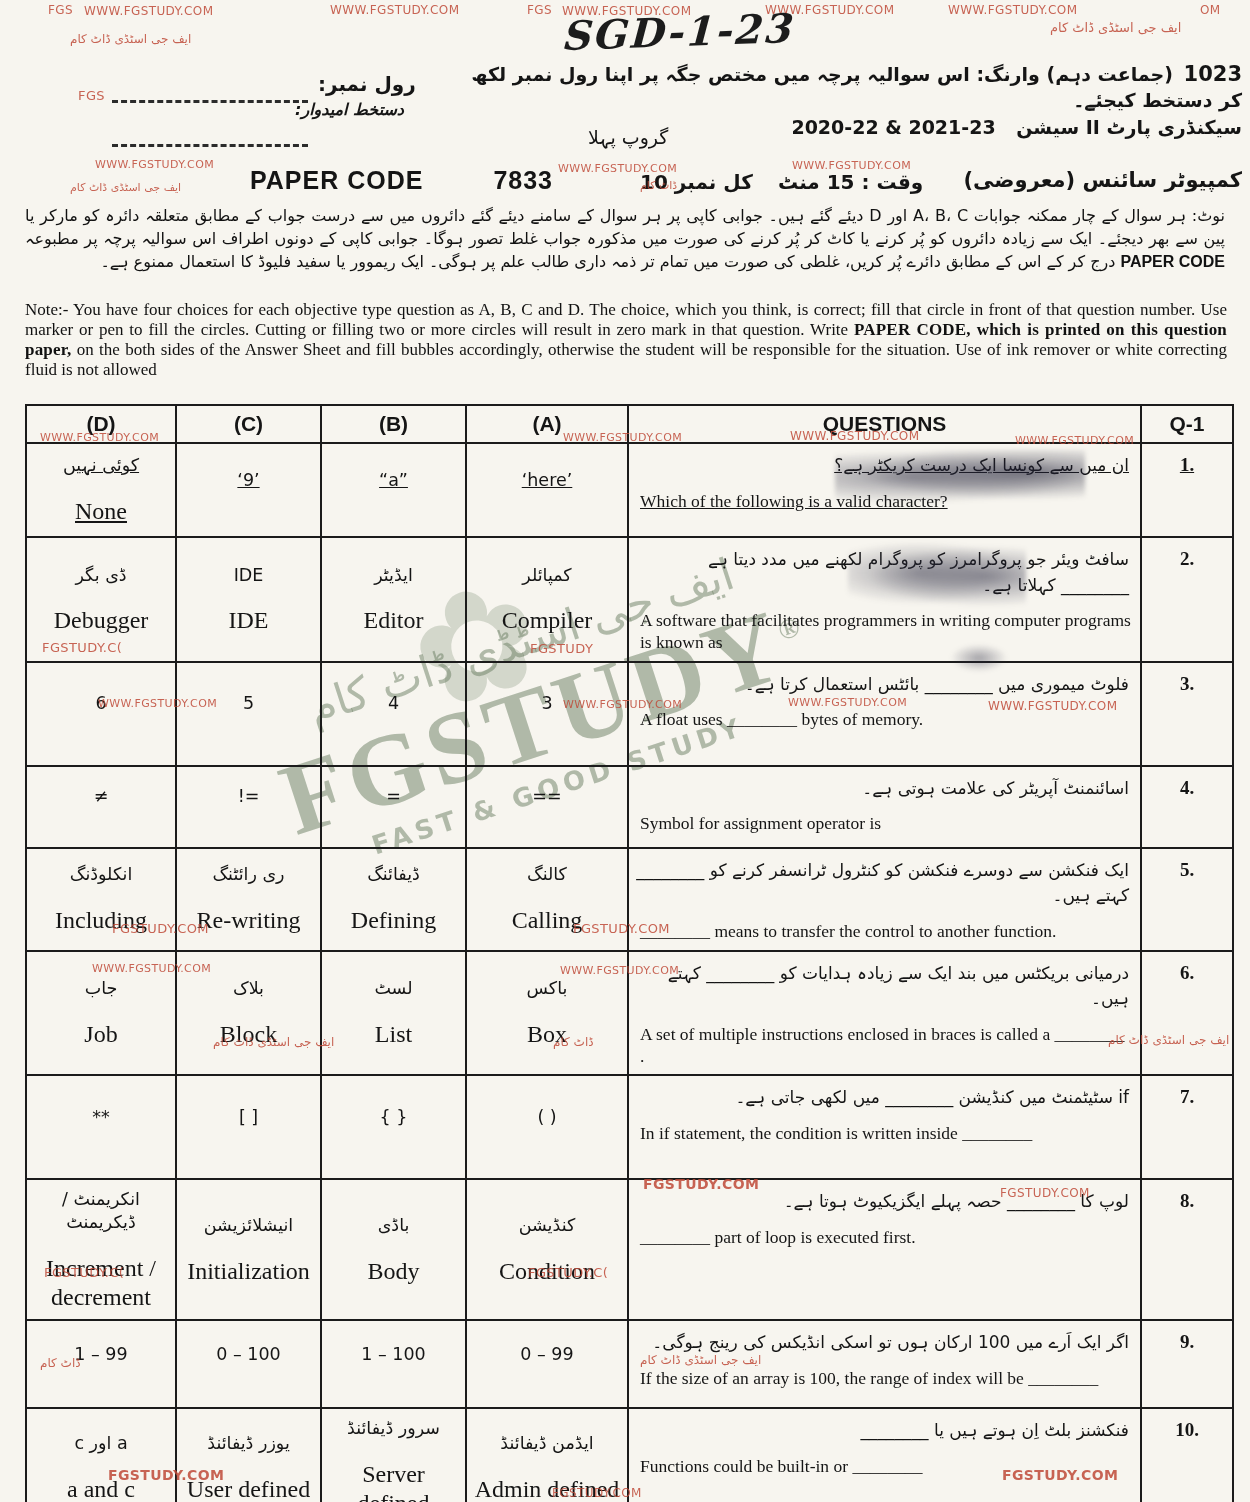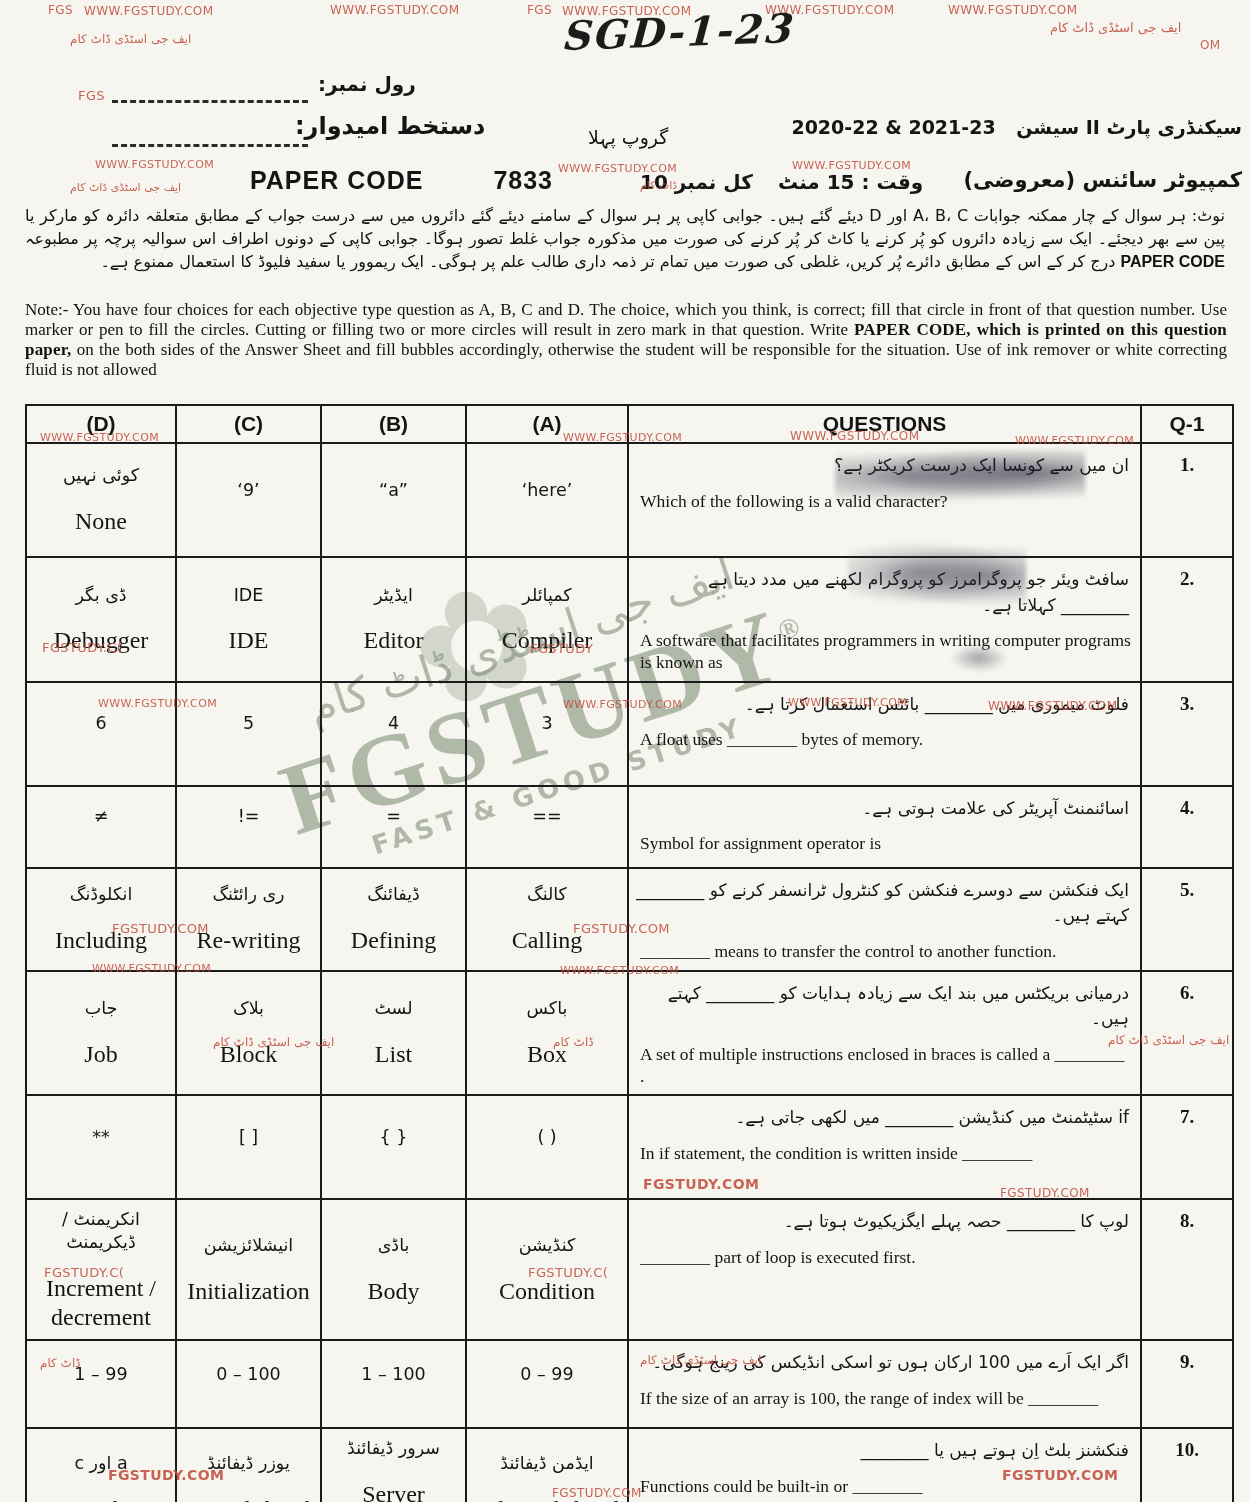"OM" span.wm { margin-top: 35px -> none }
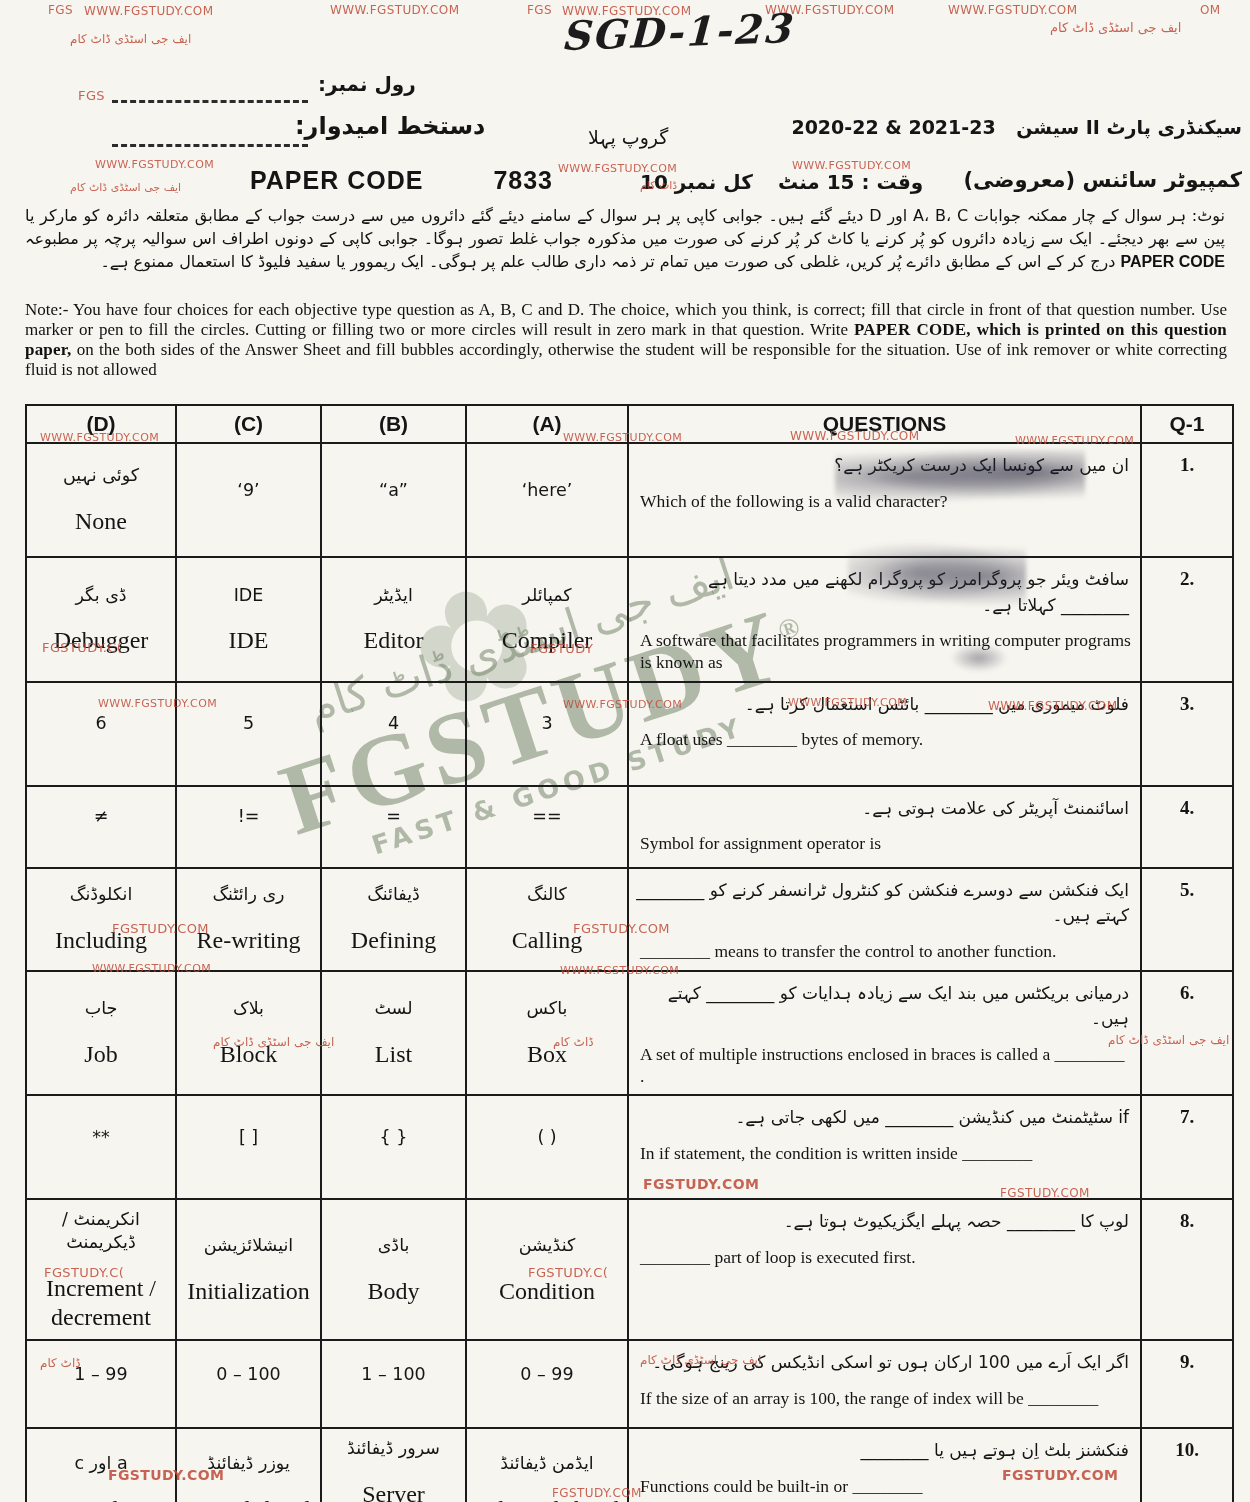"1023 (جماعت دہم) وارنگ: اس" div.h-line1 { html: none -> <div> <b>1023</b> <span>(جماعت دہم) وارنگ: اس سوالیہ پرچہ میں مختص جگہ پر اپنا رول نمبر لکھ کر دستخط کیجئے۔</span> </div> }
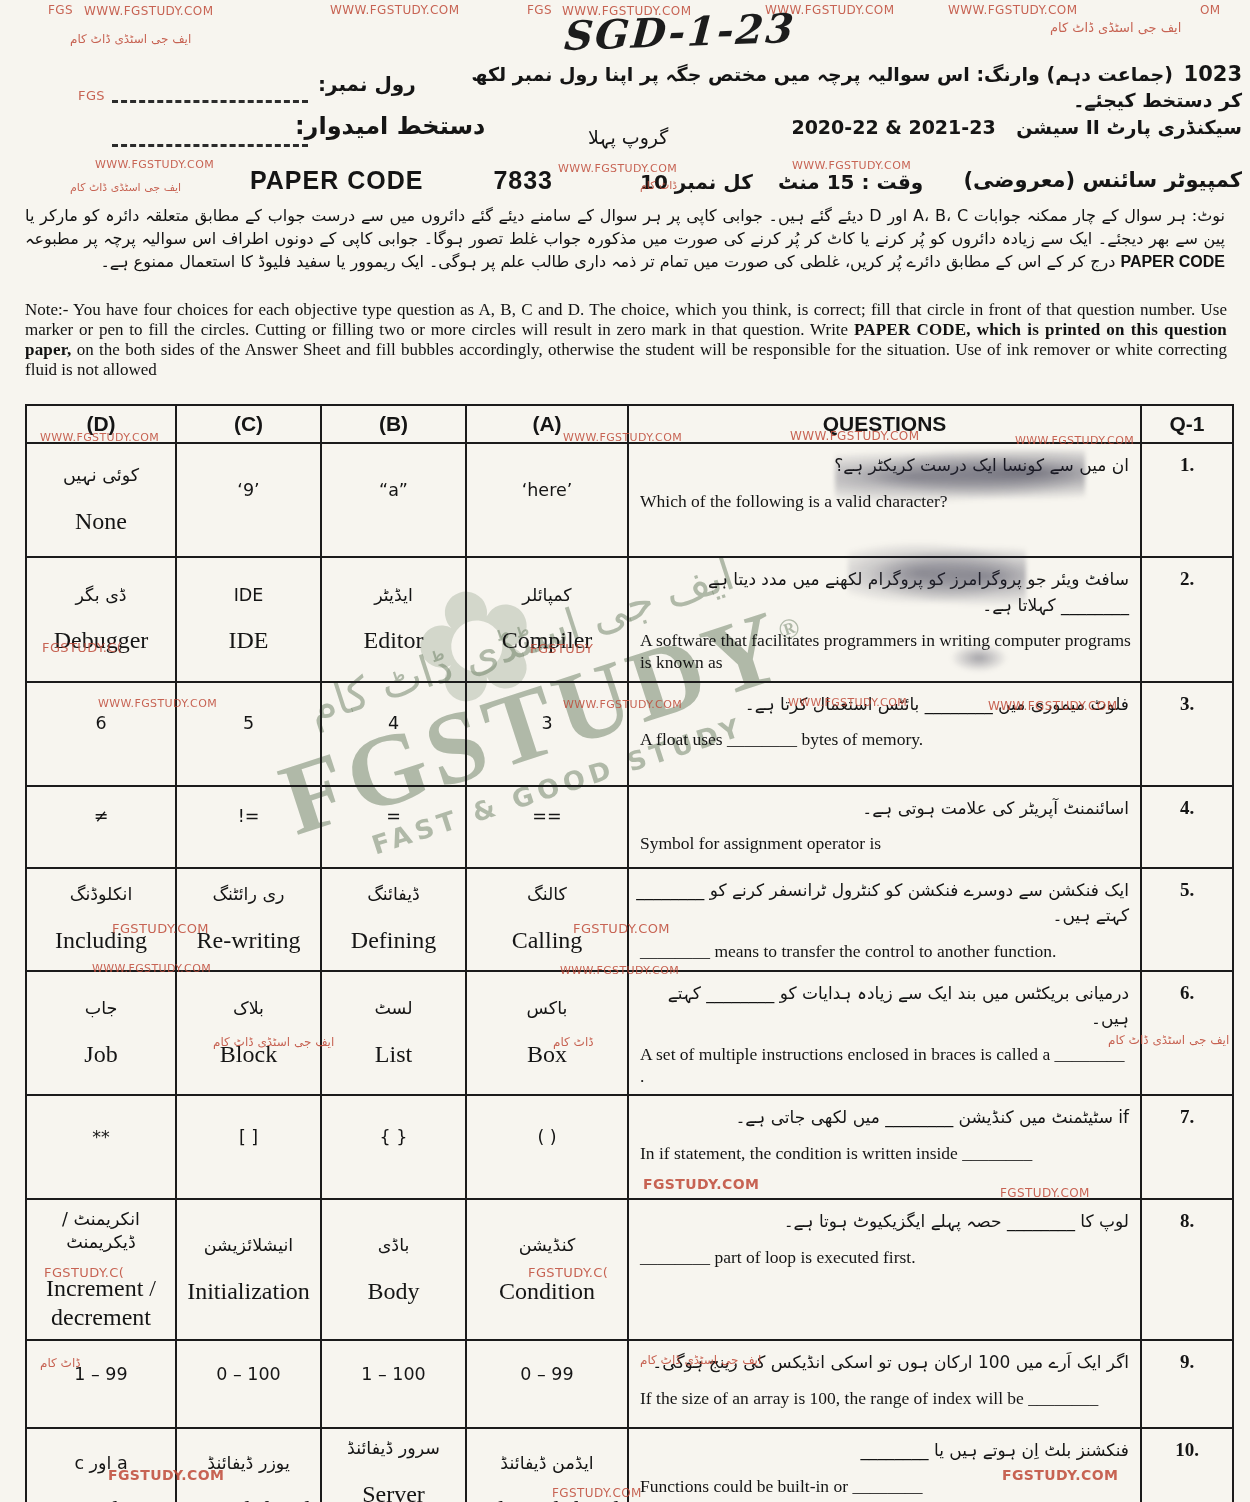"دستخط امیدوار:" .sign-label { font-size: 24px -> 16px; font-style: none -> italic; top: 112px -> 100px }
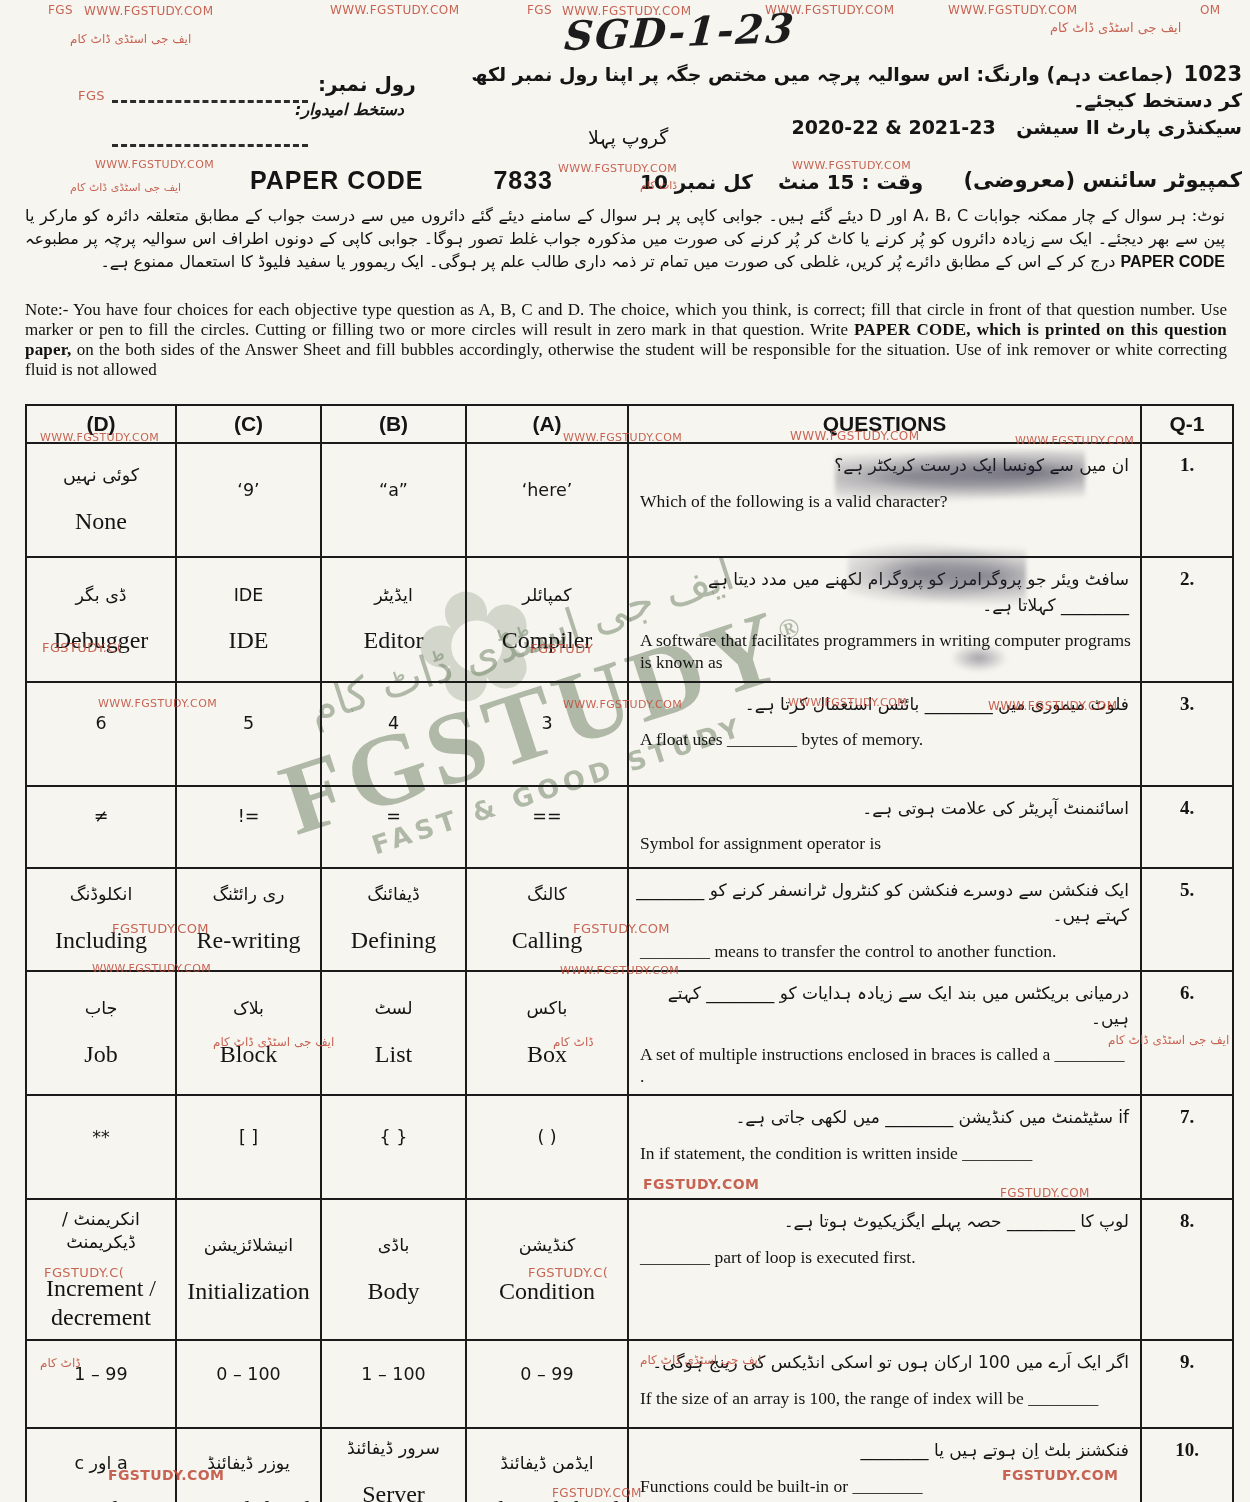"کوئی نہیں" tr.q-row { height: 114px -> 94px; text-decoration: none -> underline }
